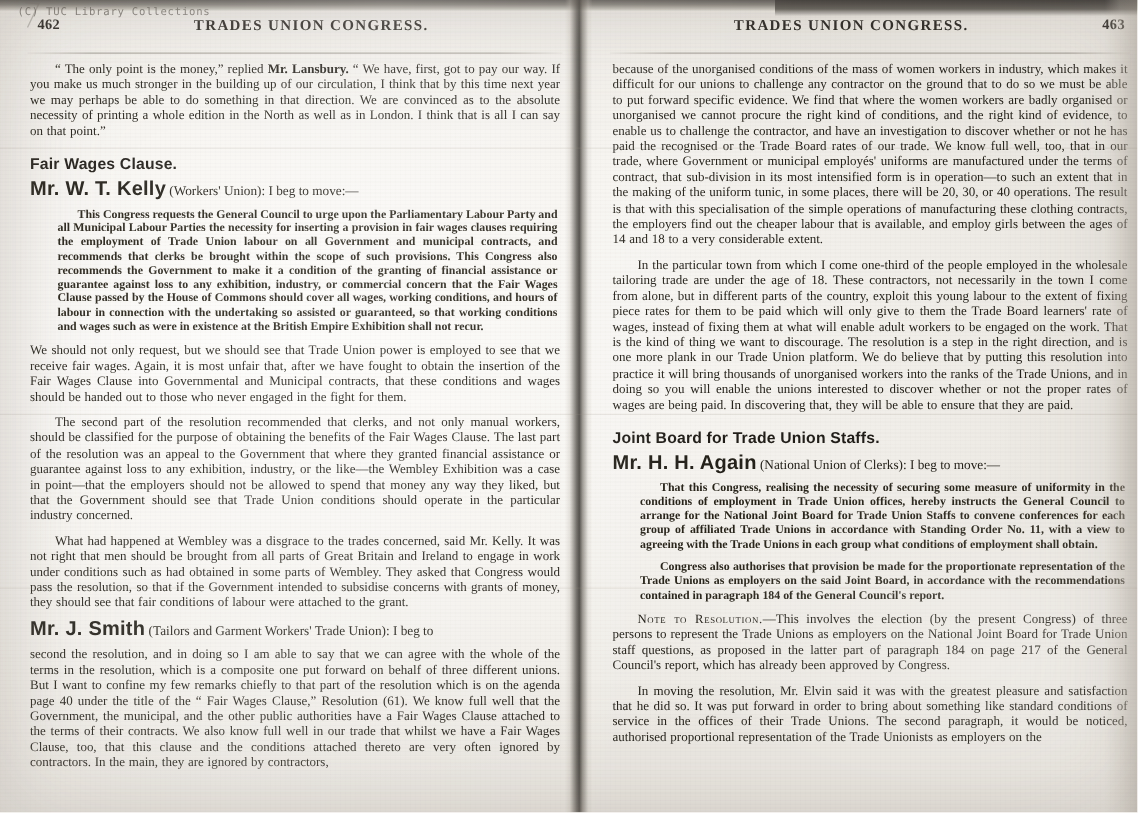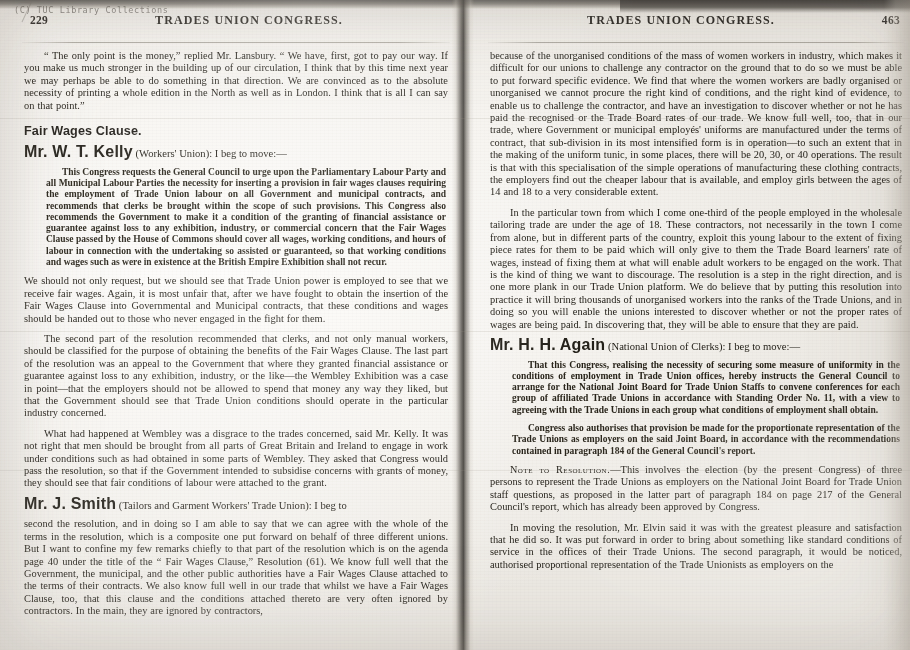"229" span.folio { text: 229 -> 462 }
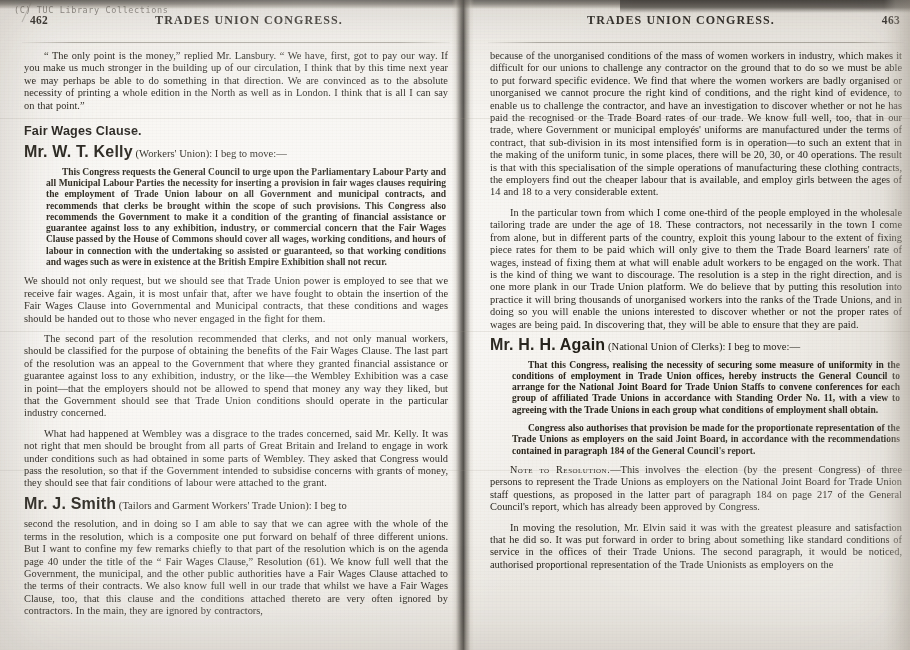"Mr. Lansbury." .bold { font-weight: normal -> bold }
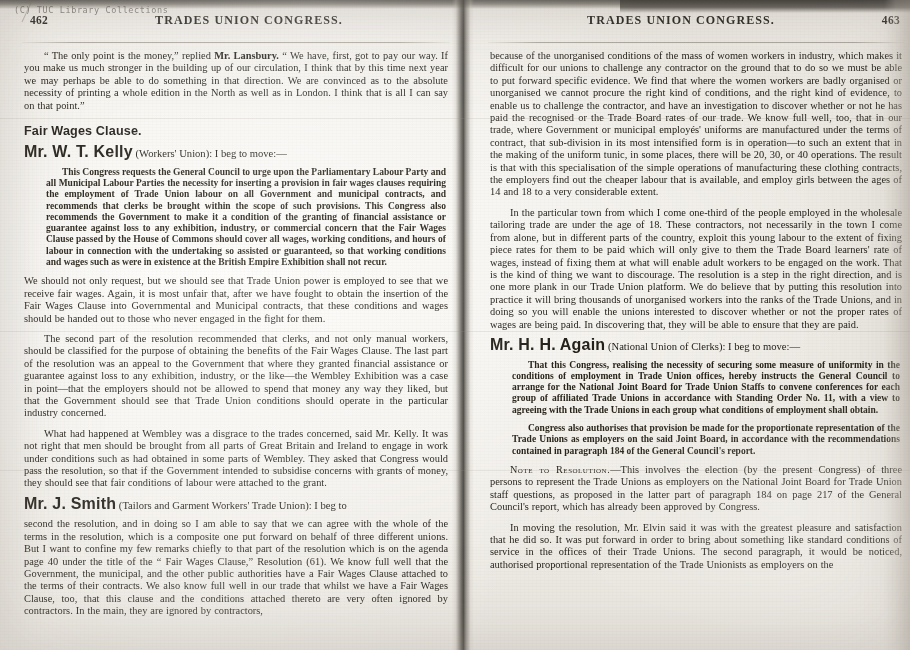"Joint Board for Trade Union" h2.sec-head { html: none -> <h2>Joint Board for Trade Union Staffs.</h2> }
